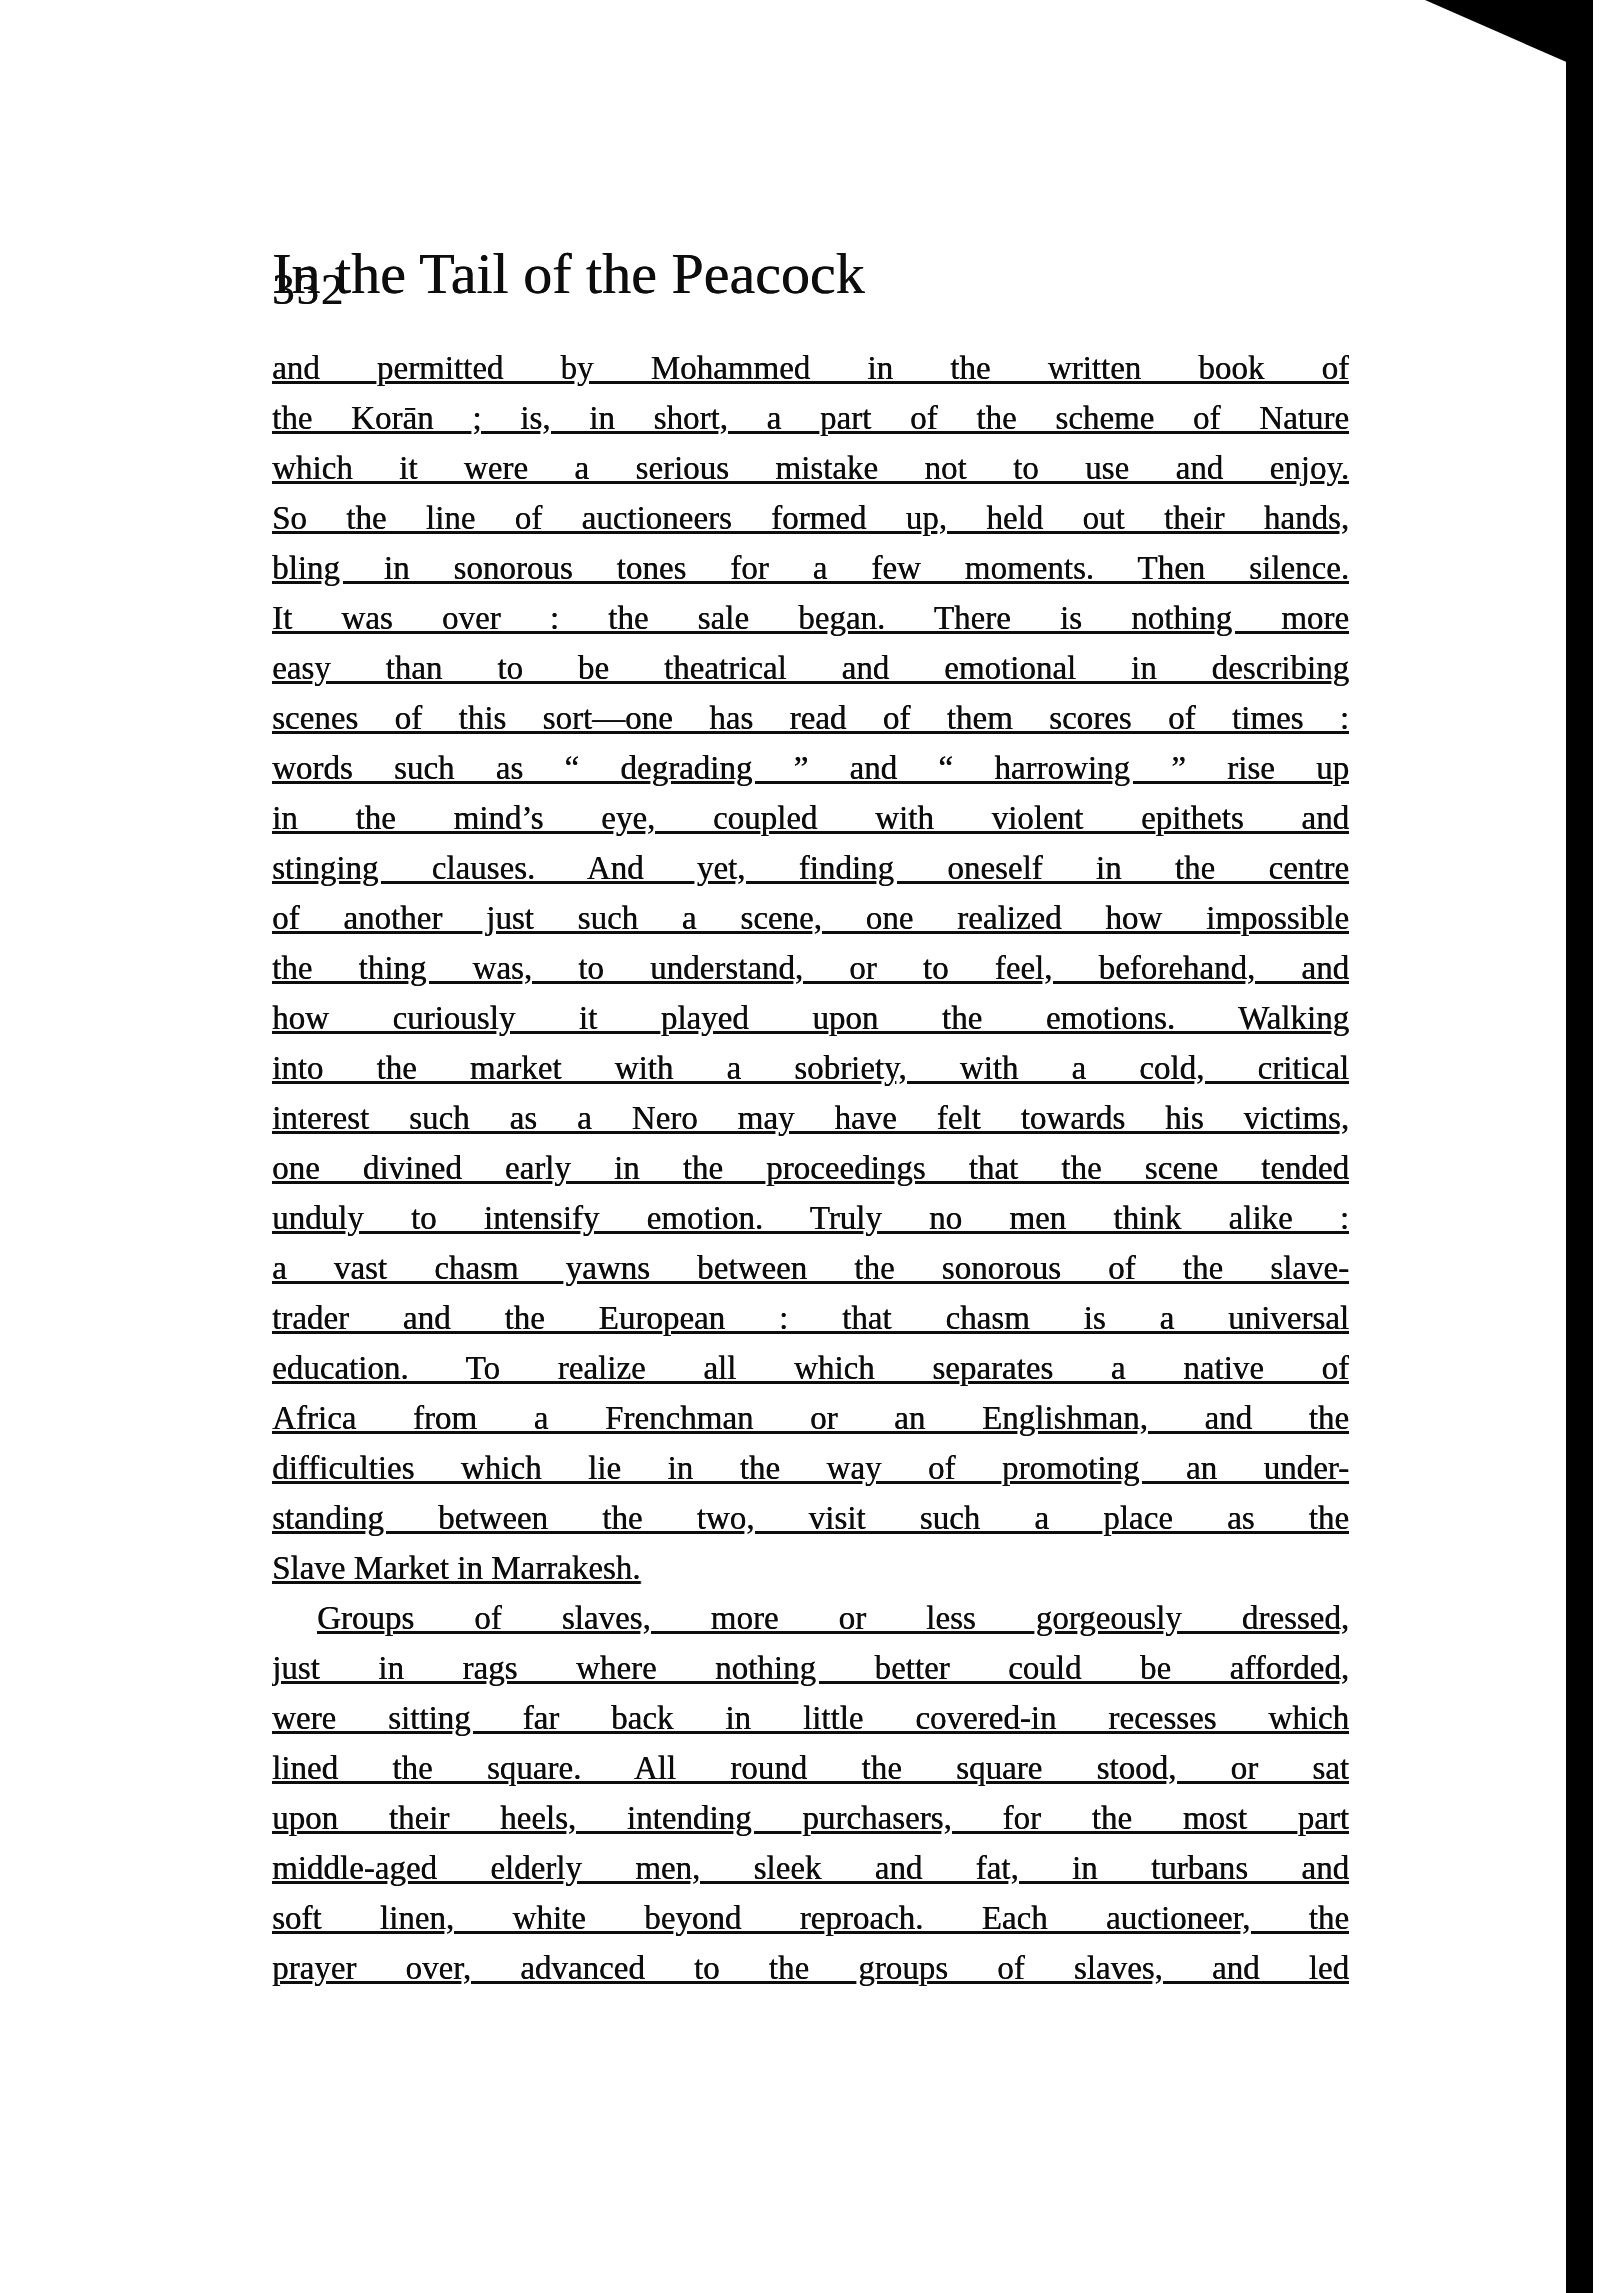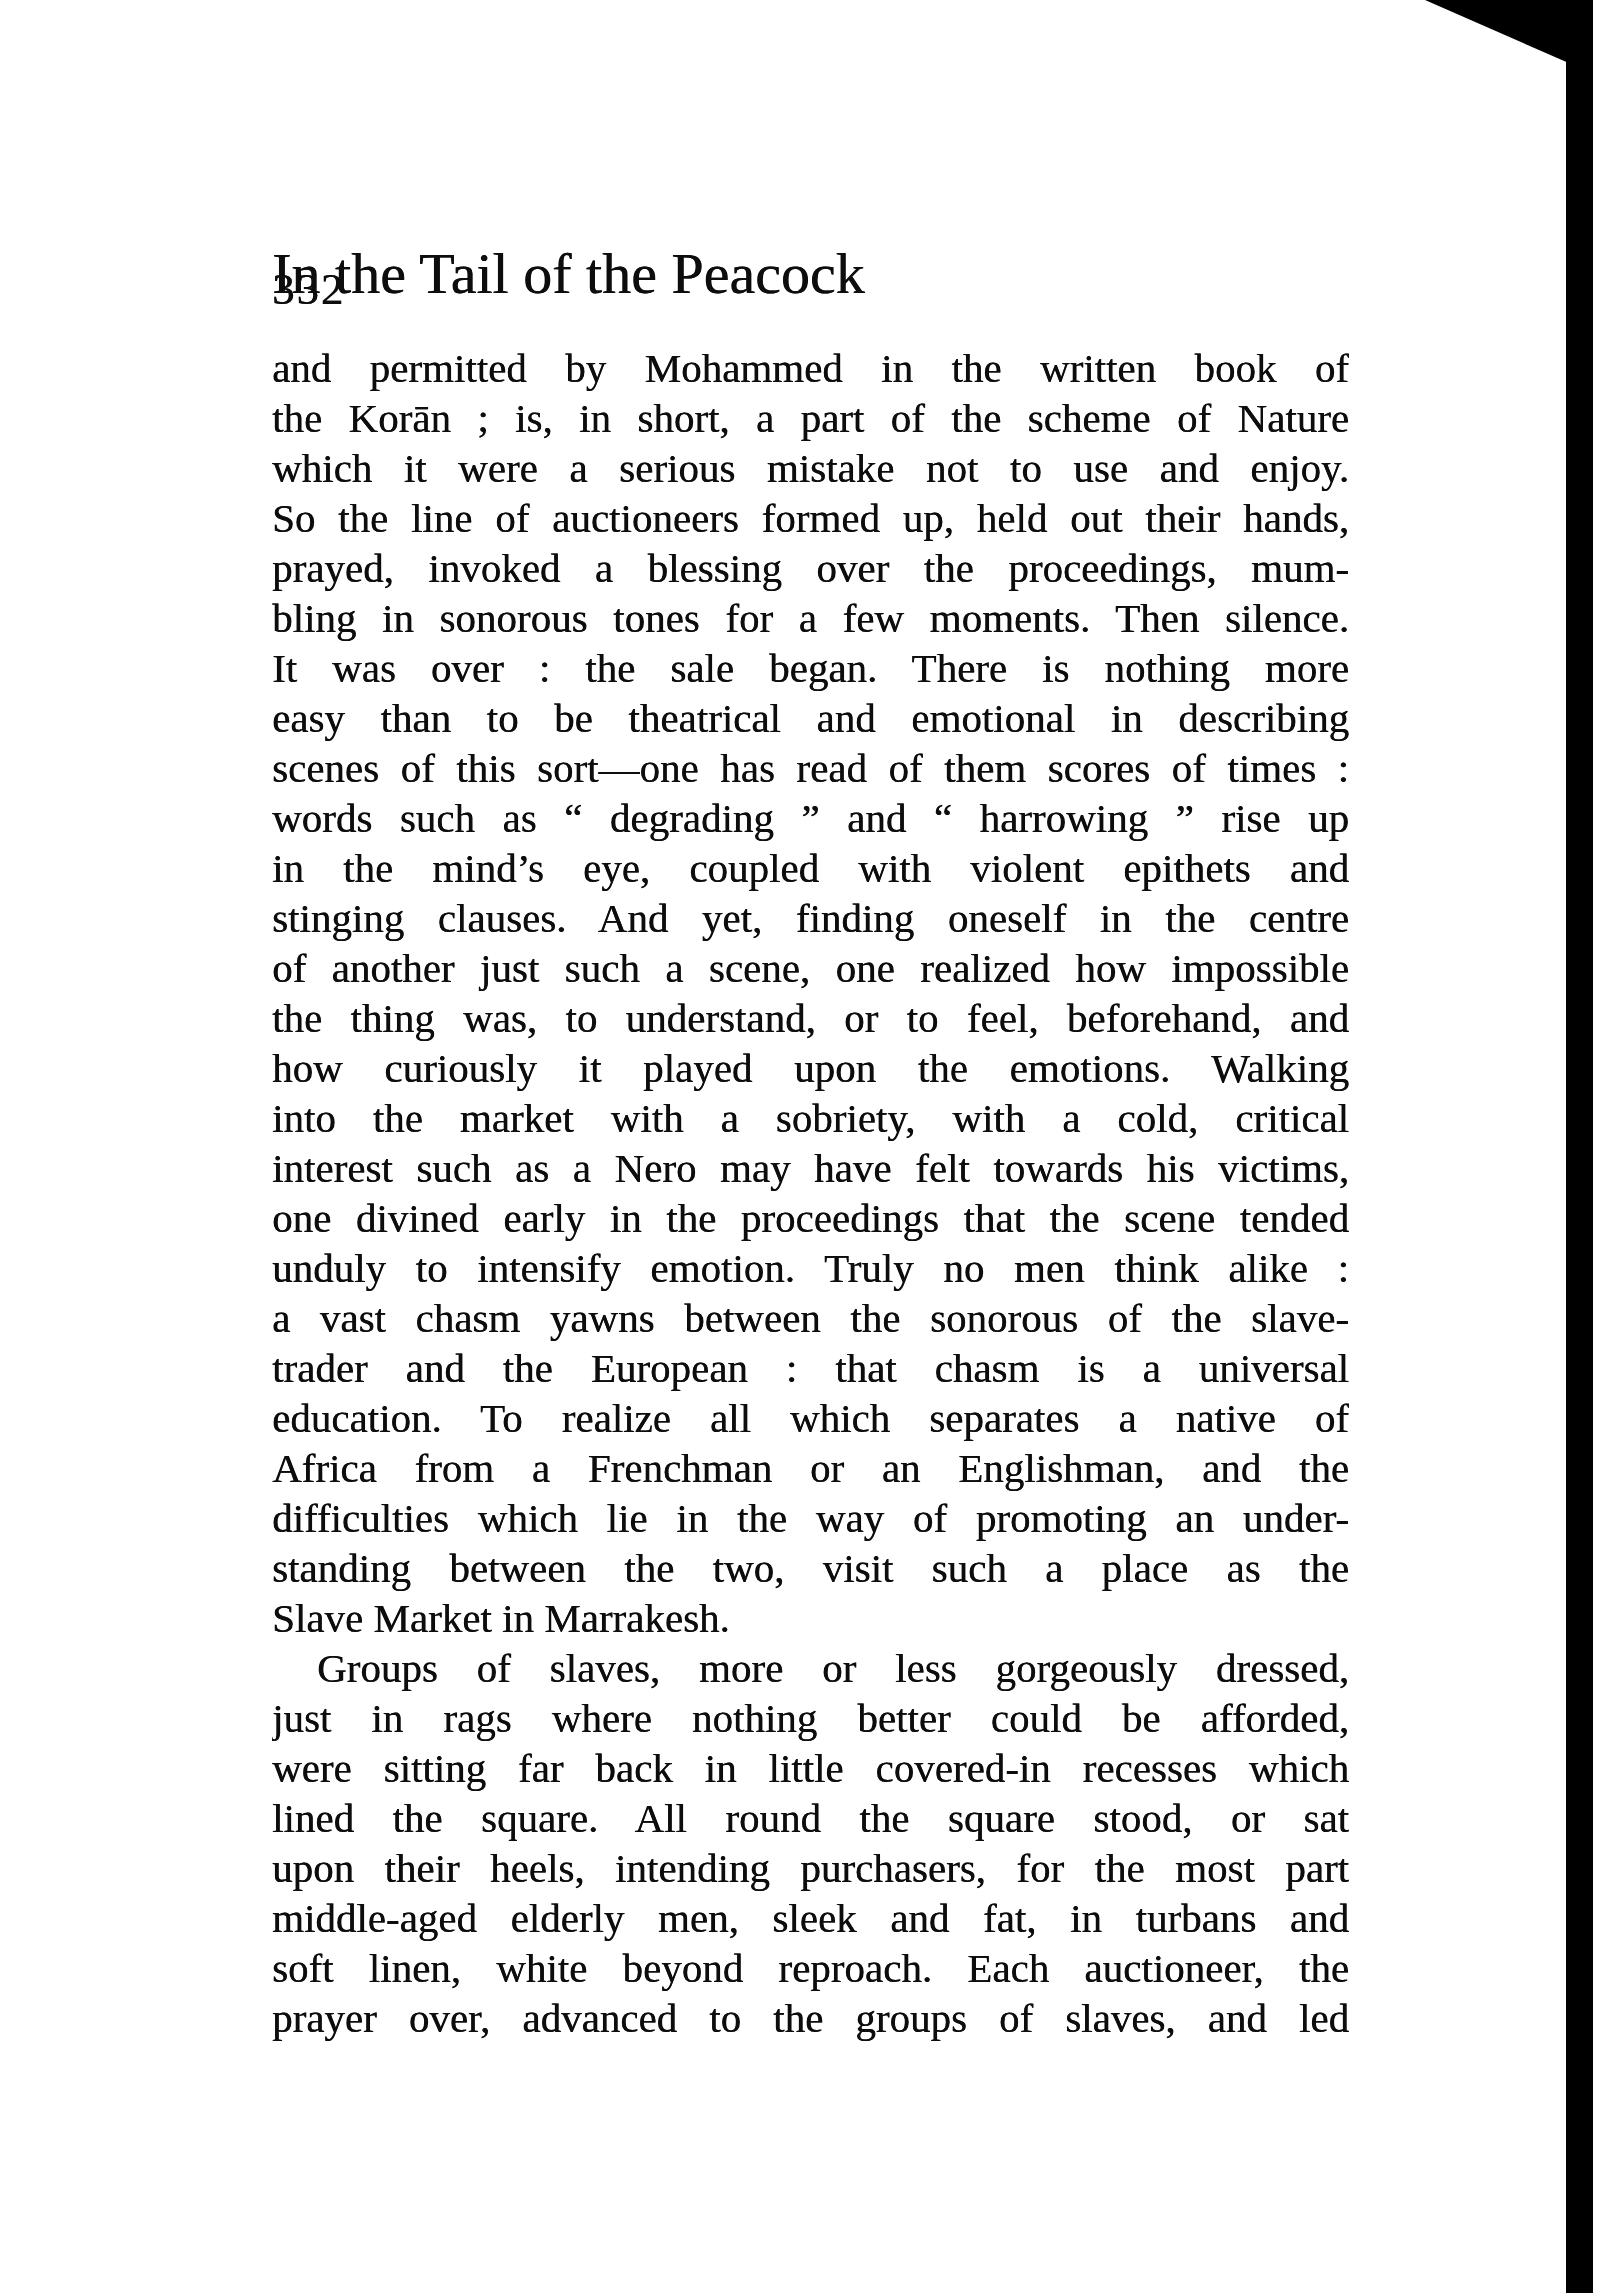"and permitted by Mohammed in" .line { font-size: 41px -> 33px; text-decoration: none -> underline }
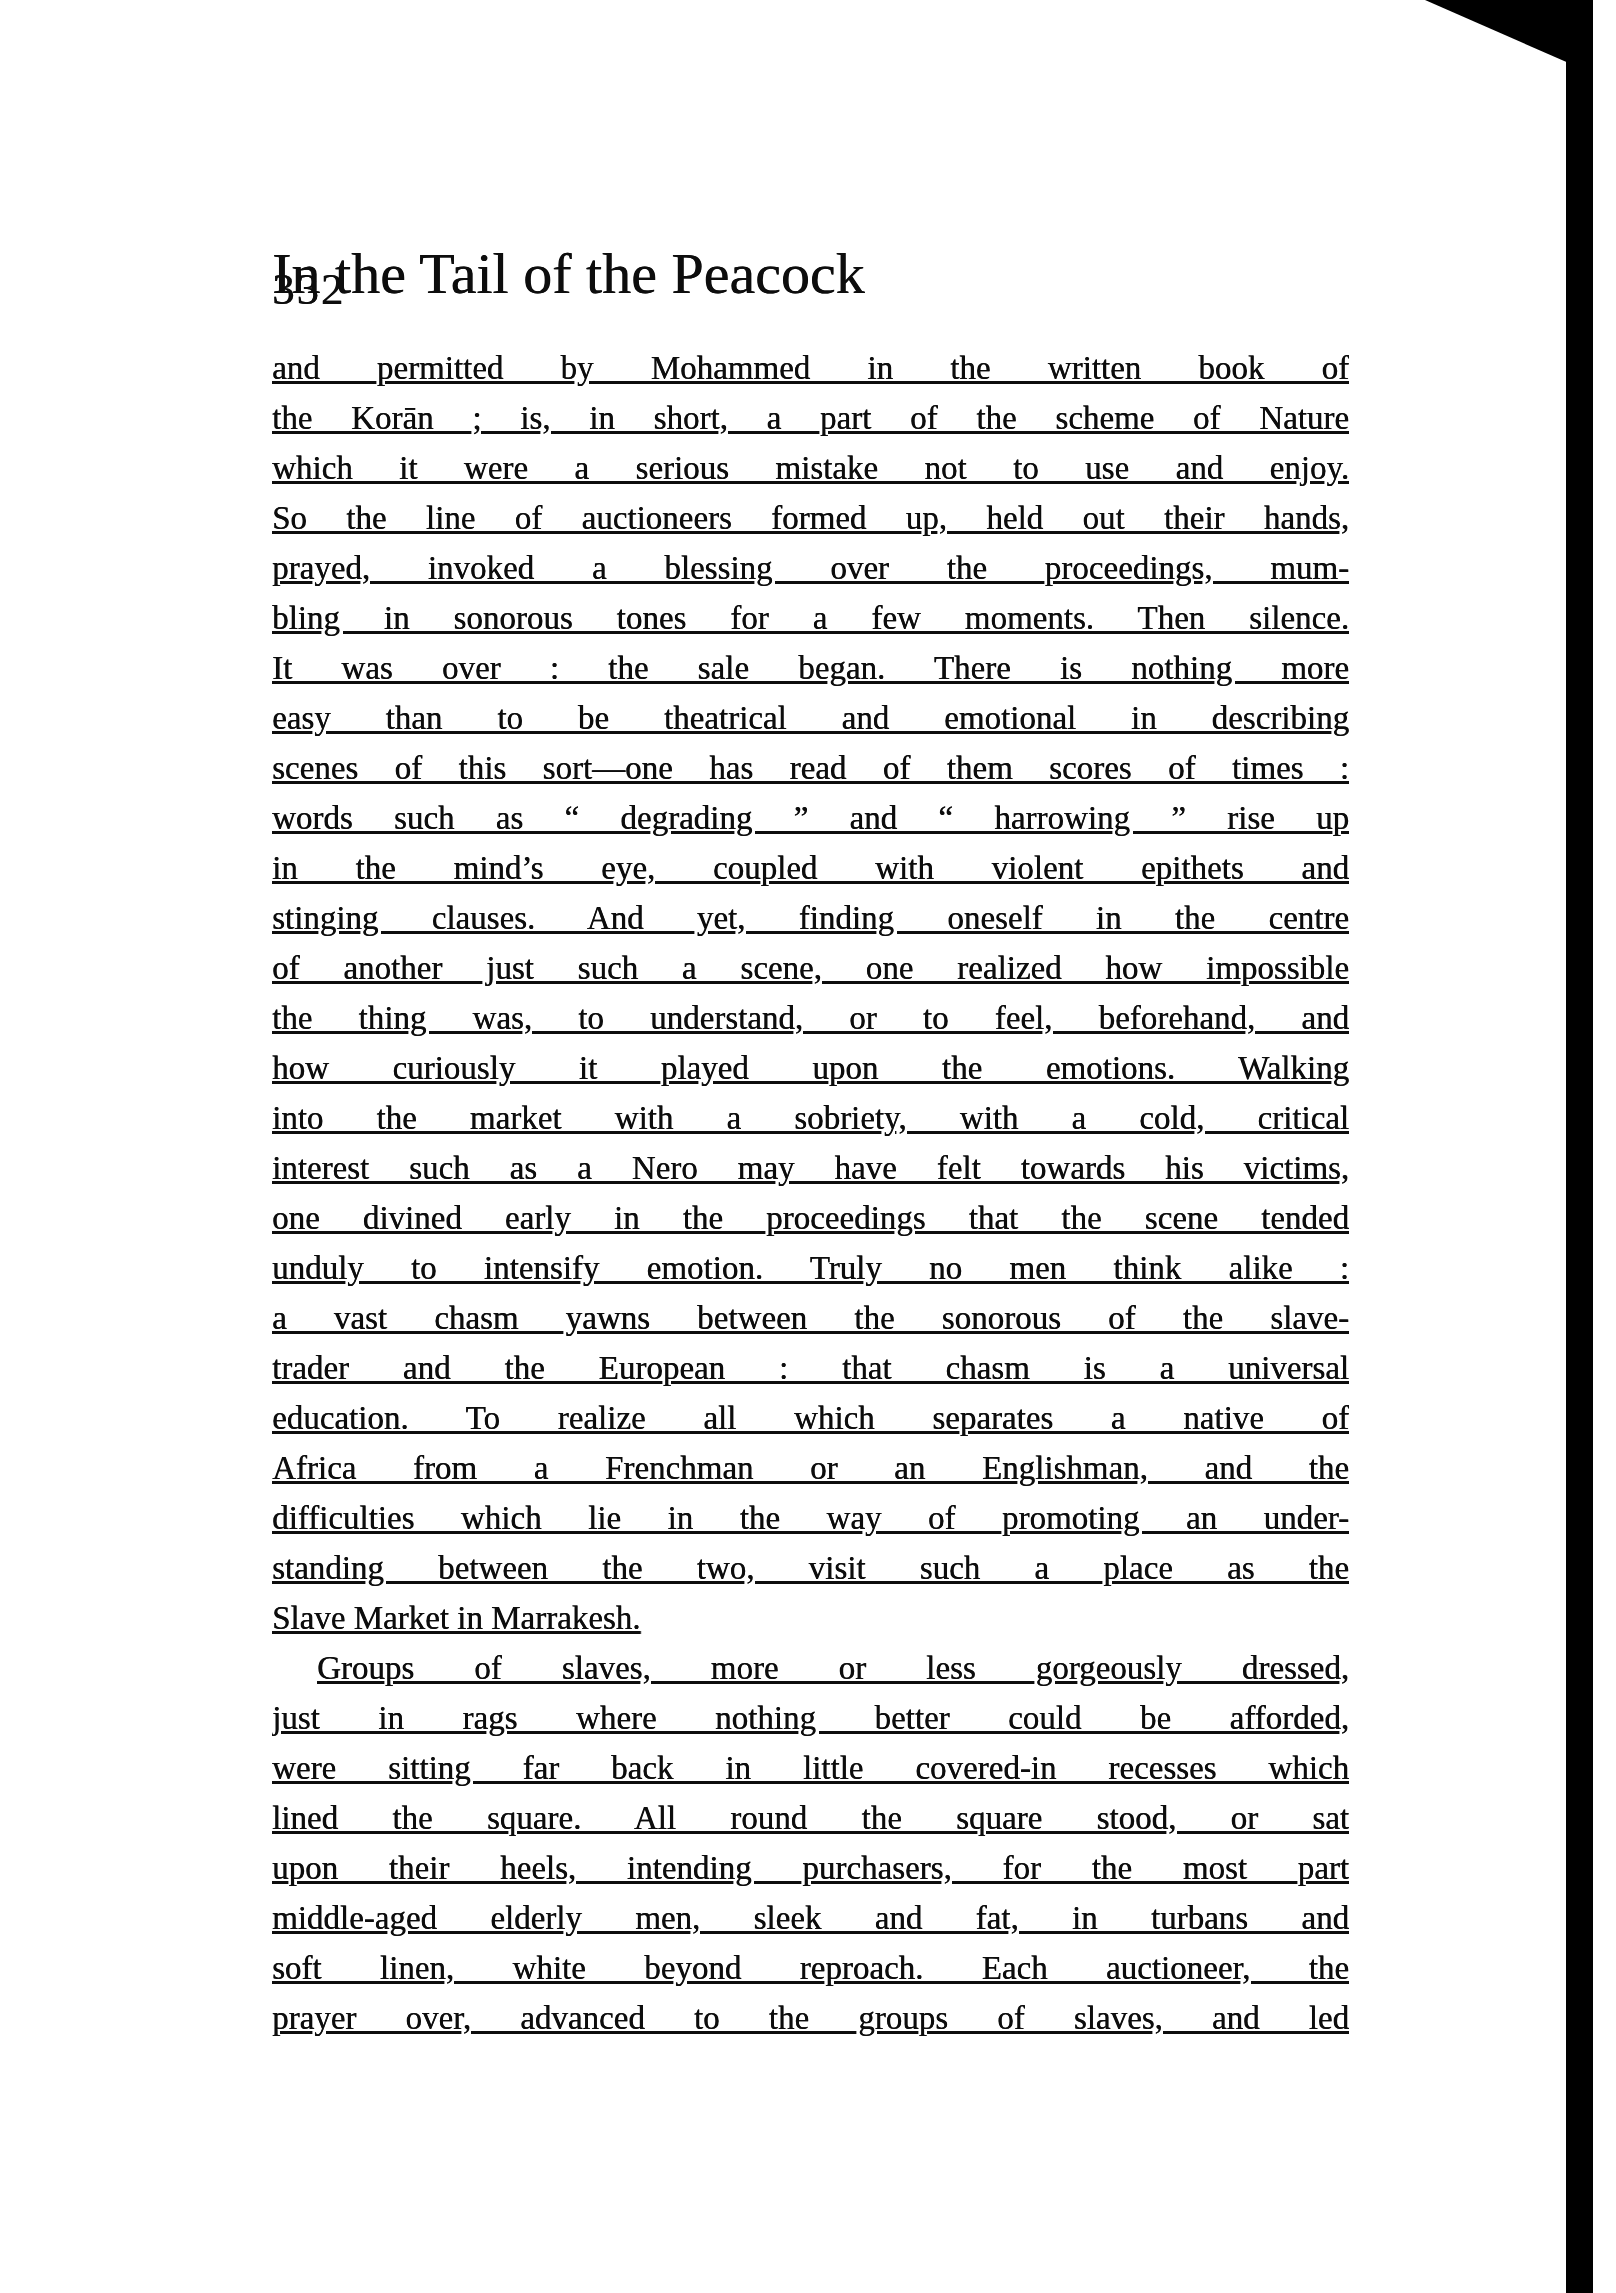"prayed, invoked a blessing over" div.line { html: <div>prayed, invoked a blessing over the proceedings, mum-</div> -> none }
